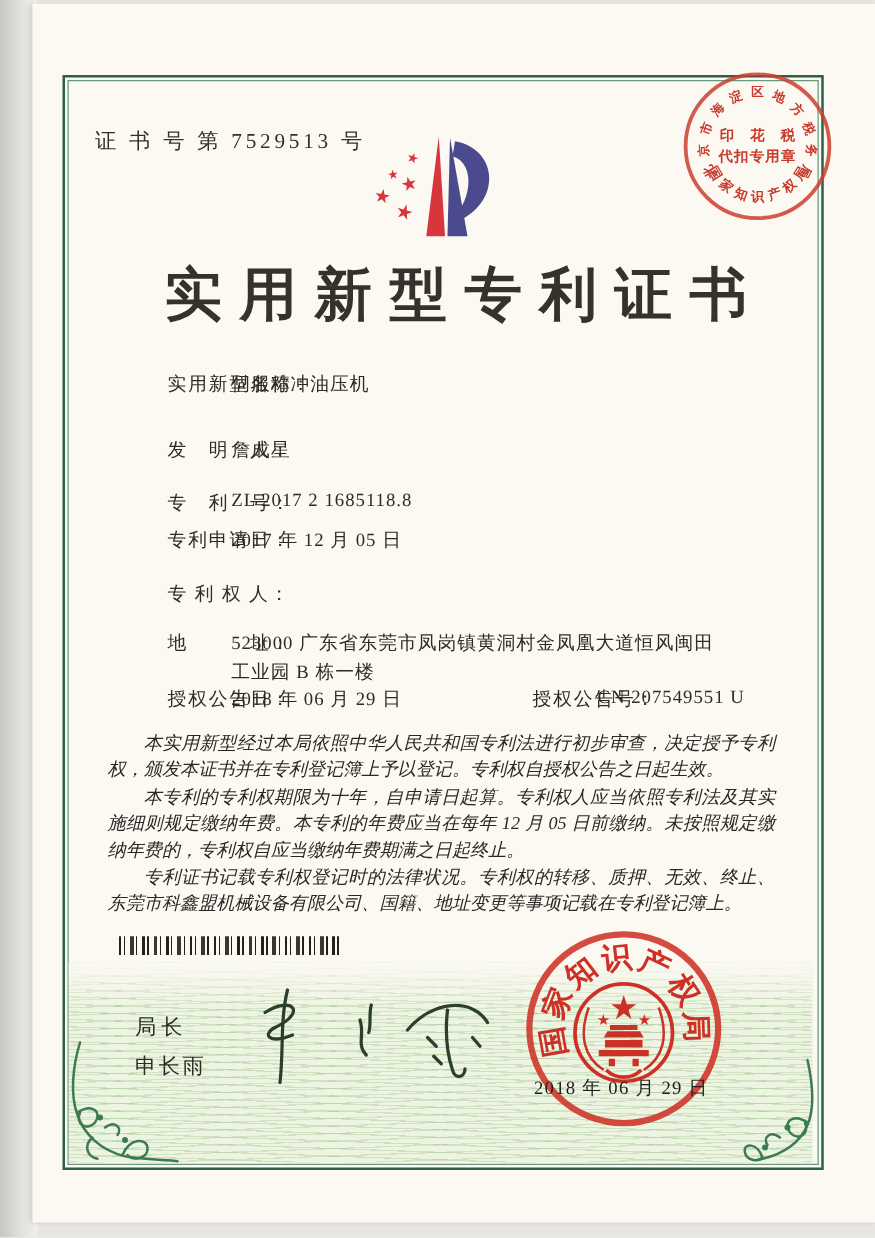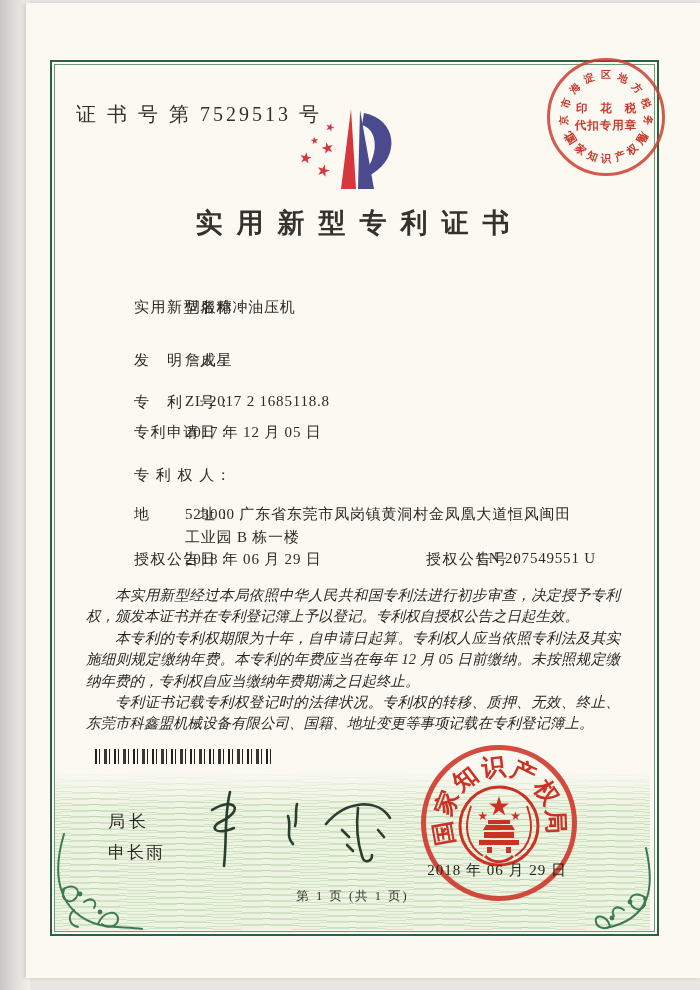"证 书 号 第 7529513" .cert-no { font-size: 20px -> 17px }
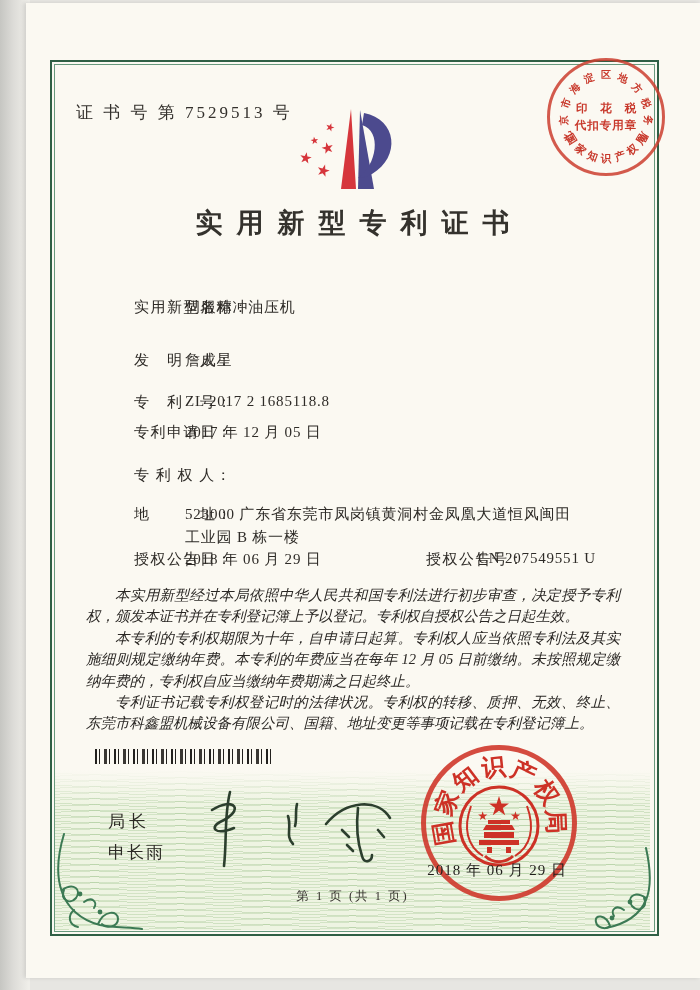"实用新型专利证书" .title { font-size: 27px -> 46px; padding-left: none -> 12px }
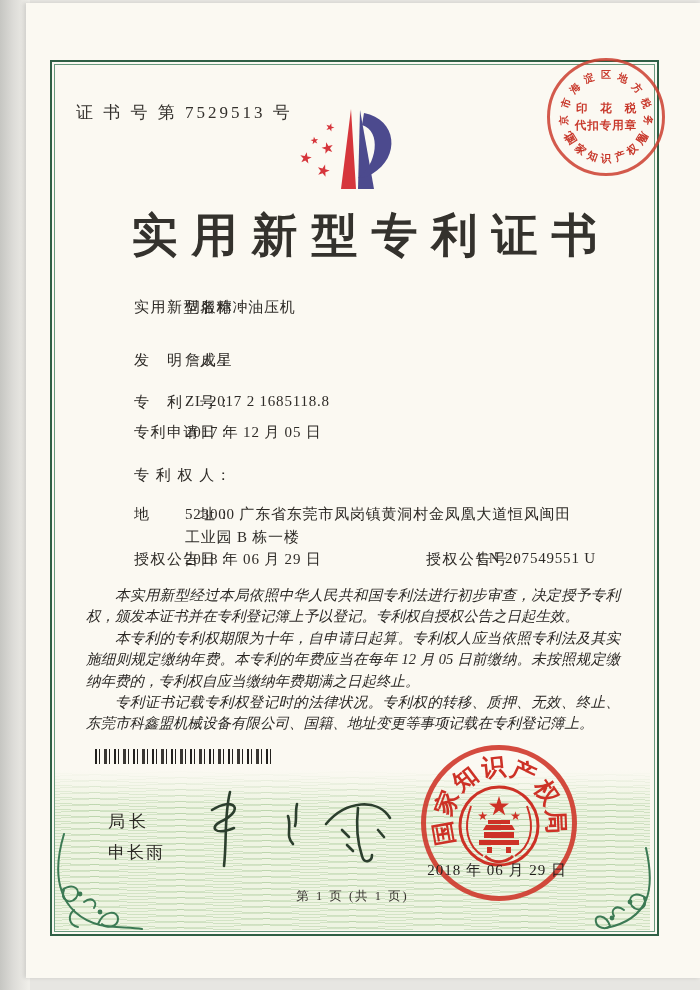"第 1 页 (共 1" div.abs { html: <div>第 1 页 (共 1 页)</div> -> none }
